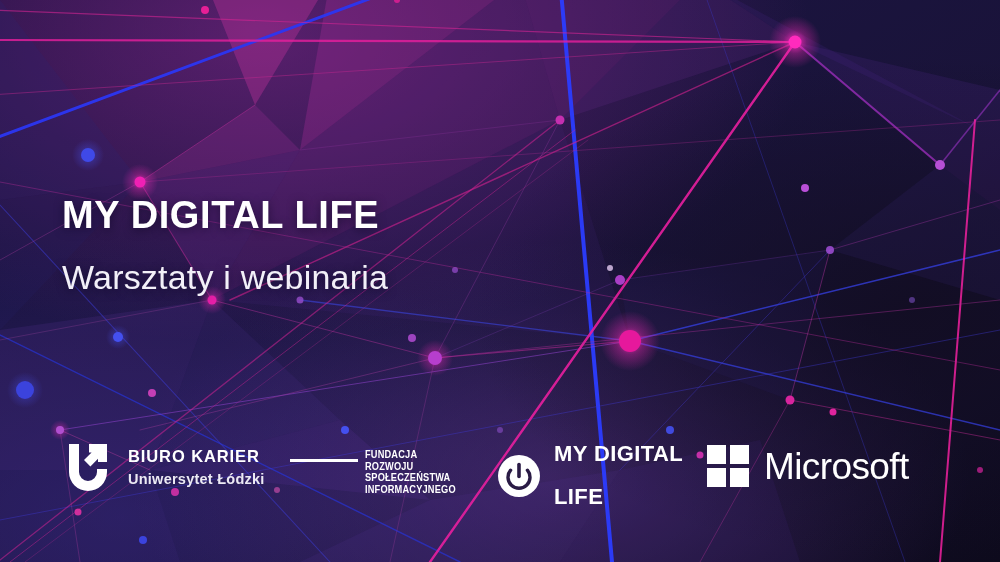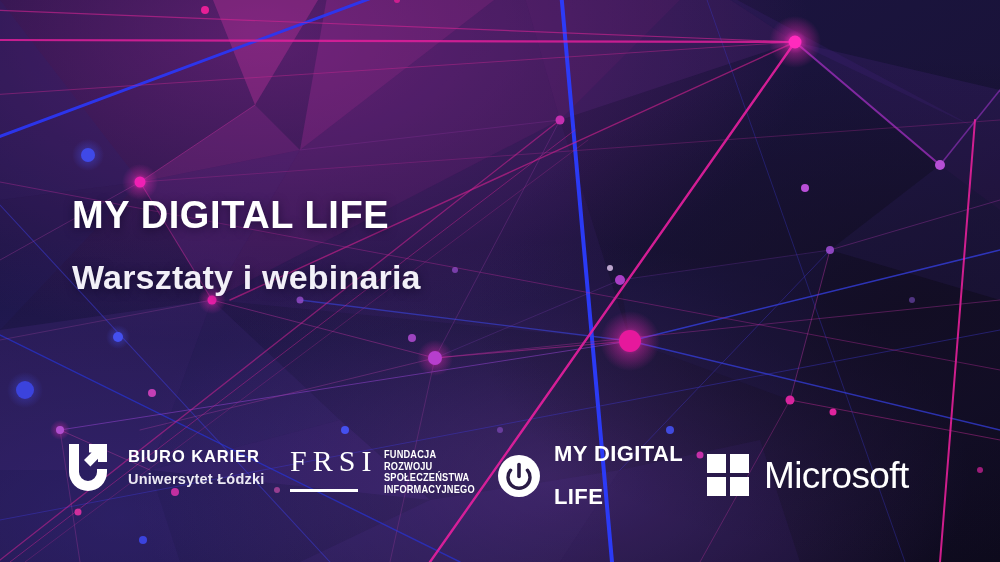"MY DIGITAL LIFE" .headline { left: 72px -> 62px }
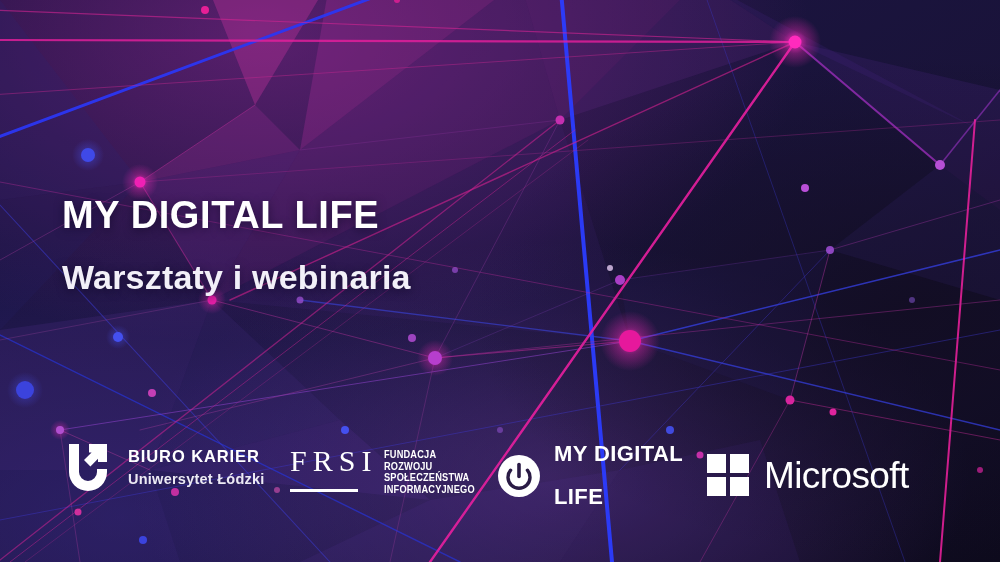"Warsztaty i webinaria" .subtitle { font-weight: 700 -> 400 }
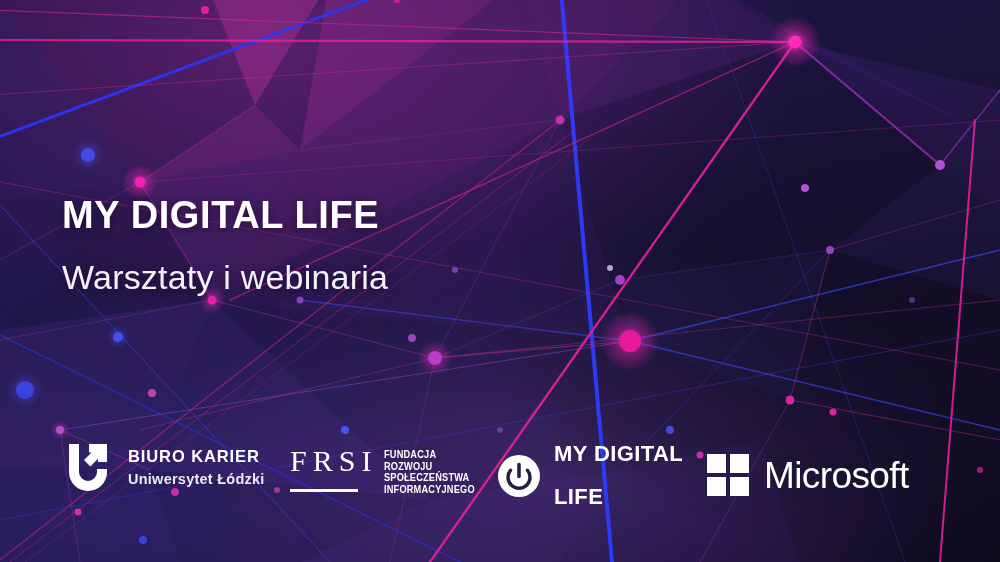"FRSI" span.frsi-word { html: <span>FRSI</span> -> none }
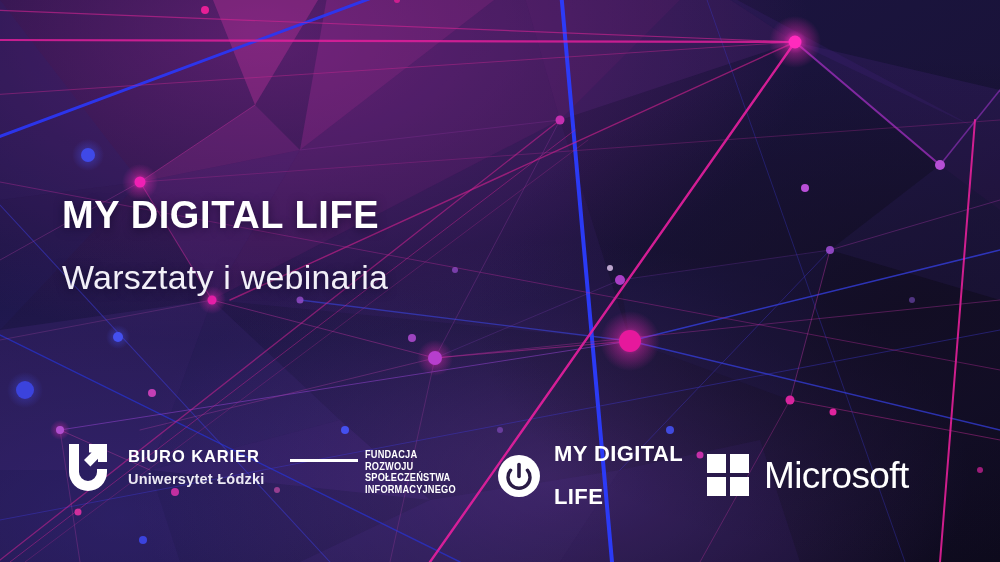"Microsoft" #logo-ms { top: 18px -> 9px }
